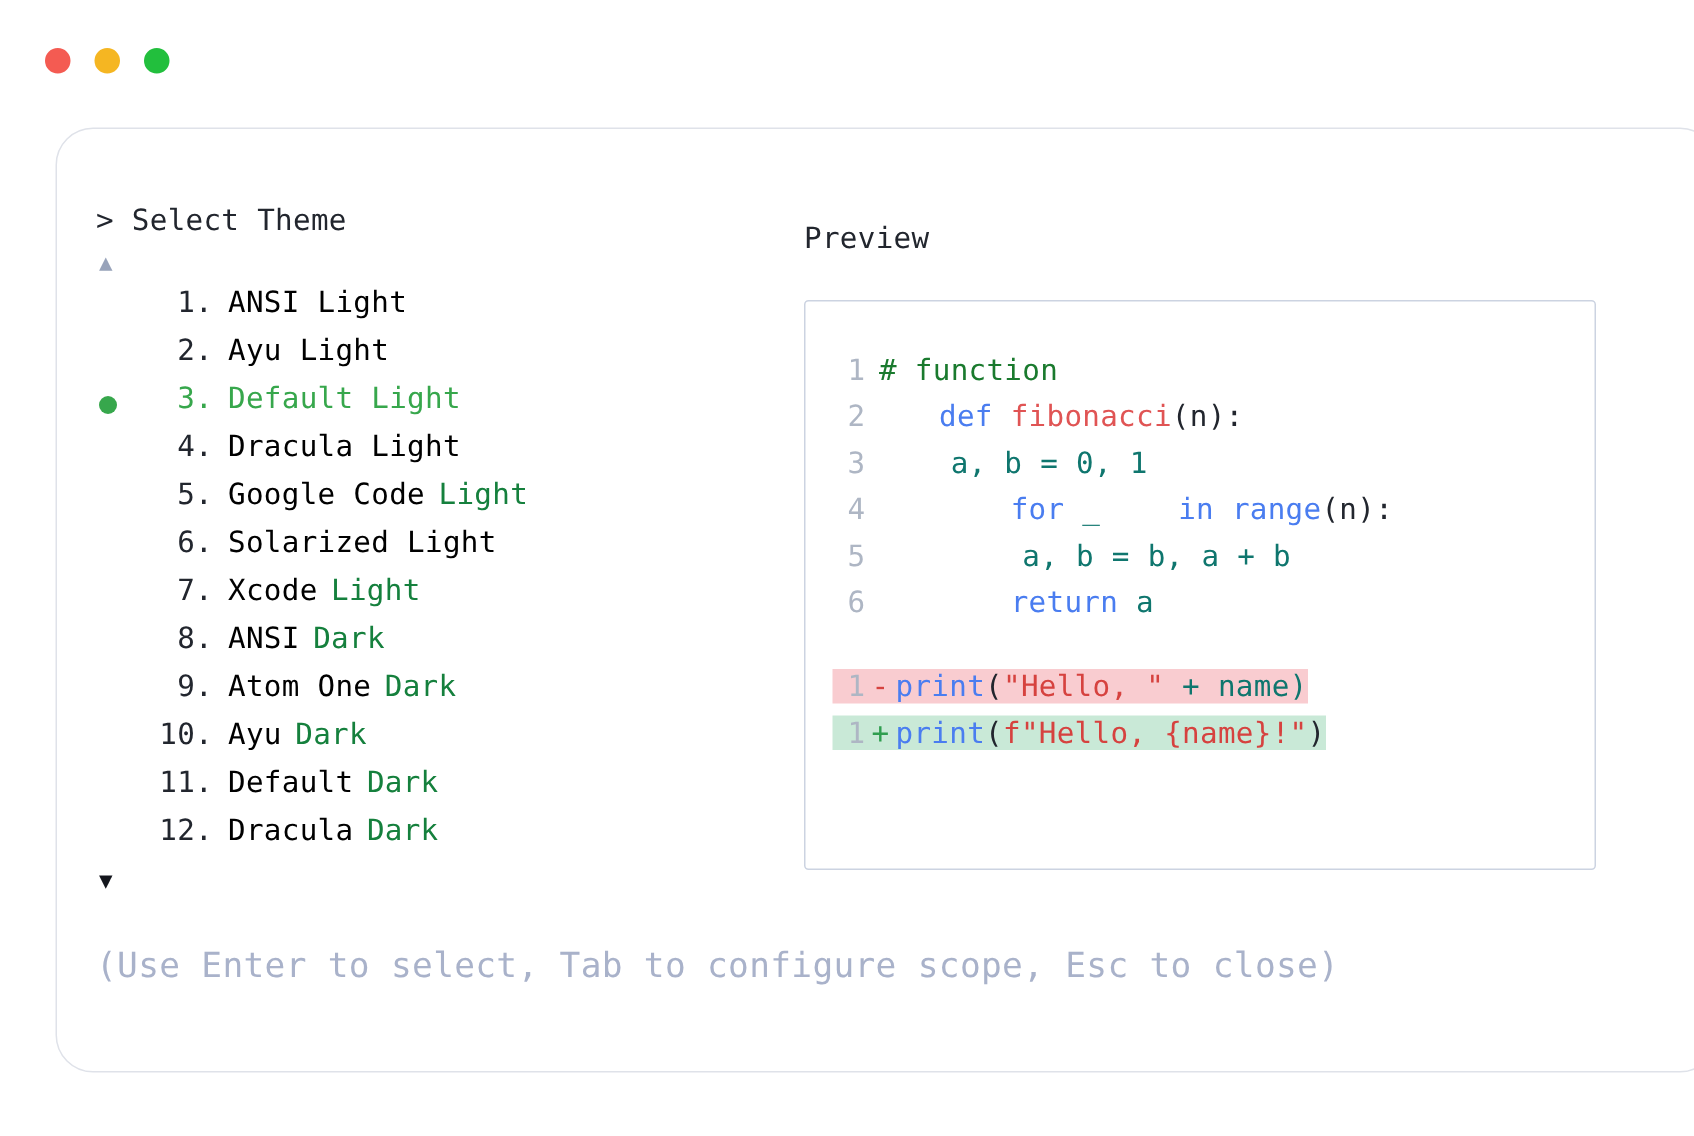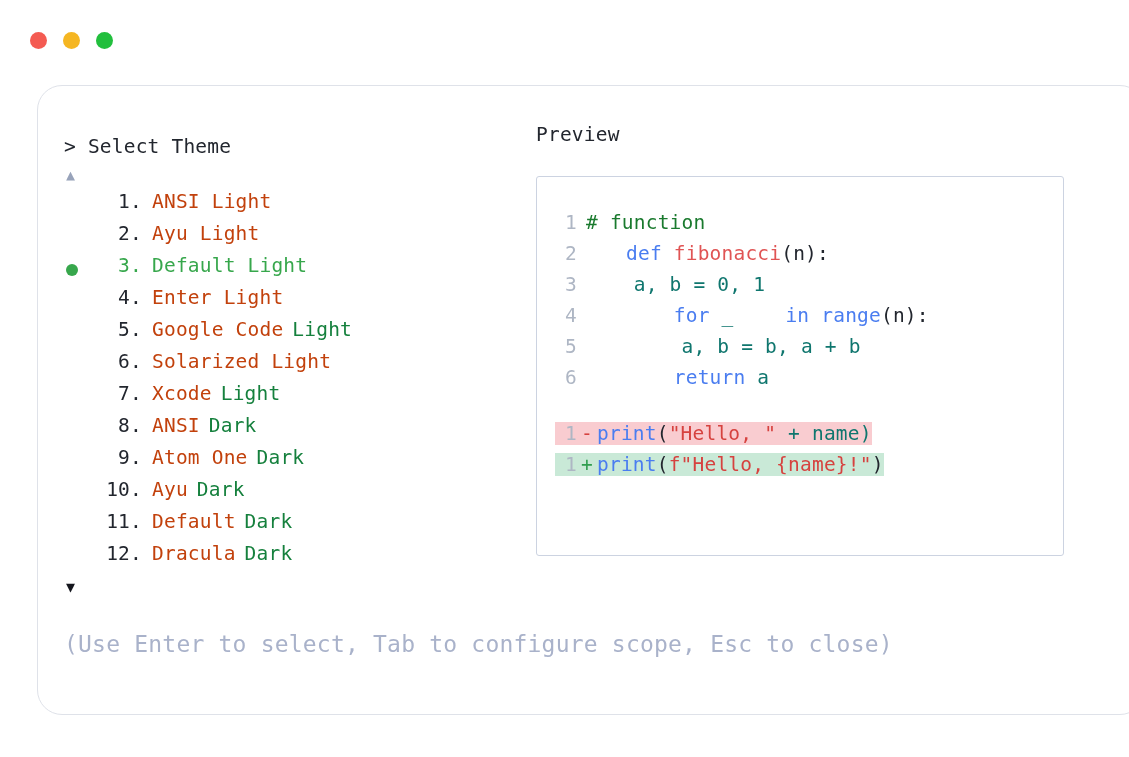"Preview" .col-right { top: 34px -> 58px }
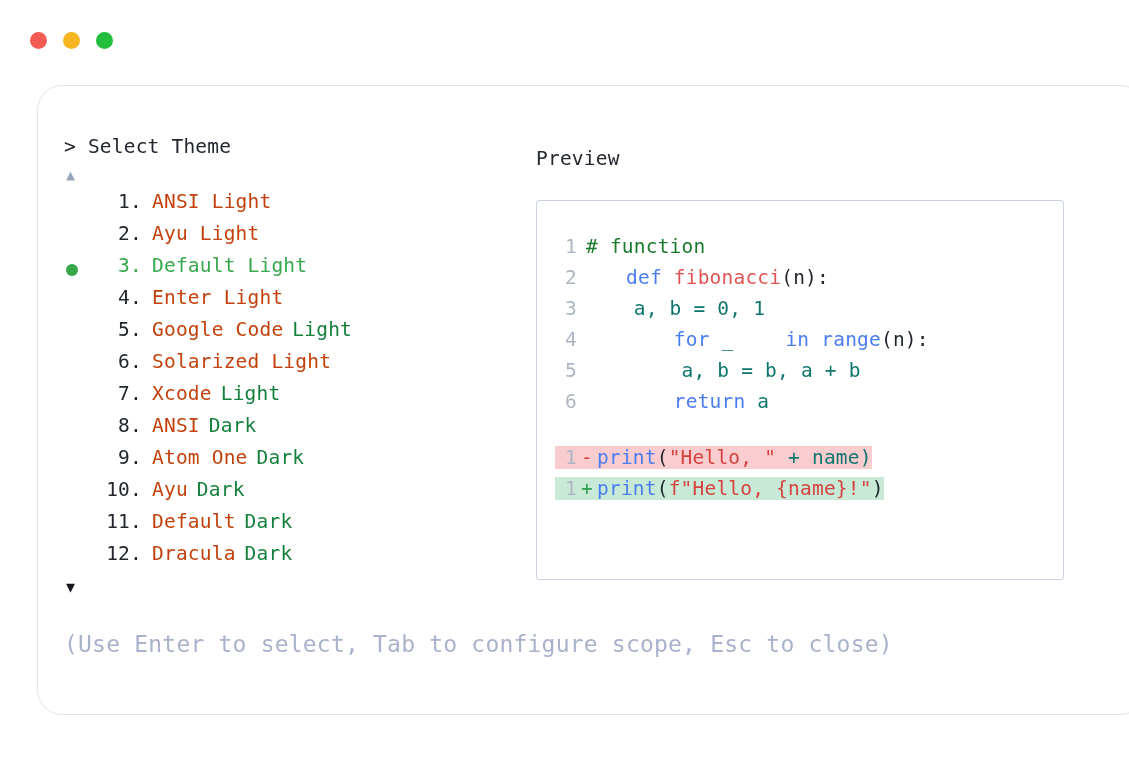"ANSI Light" .item-label { color: #c2410c -> #000000 }
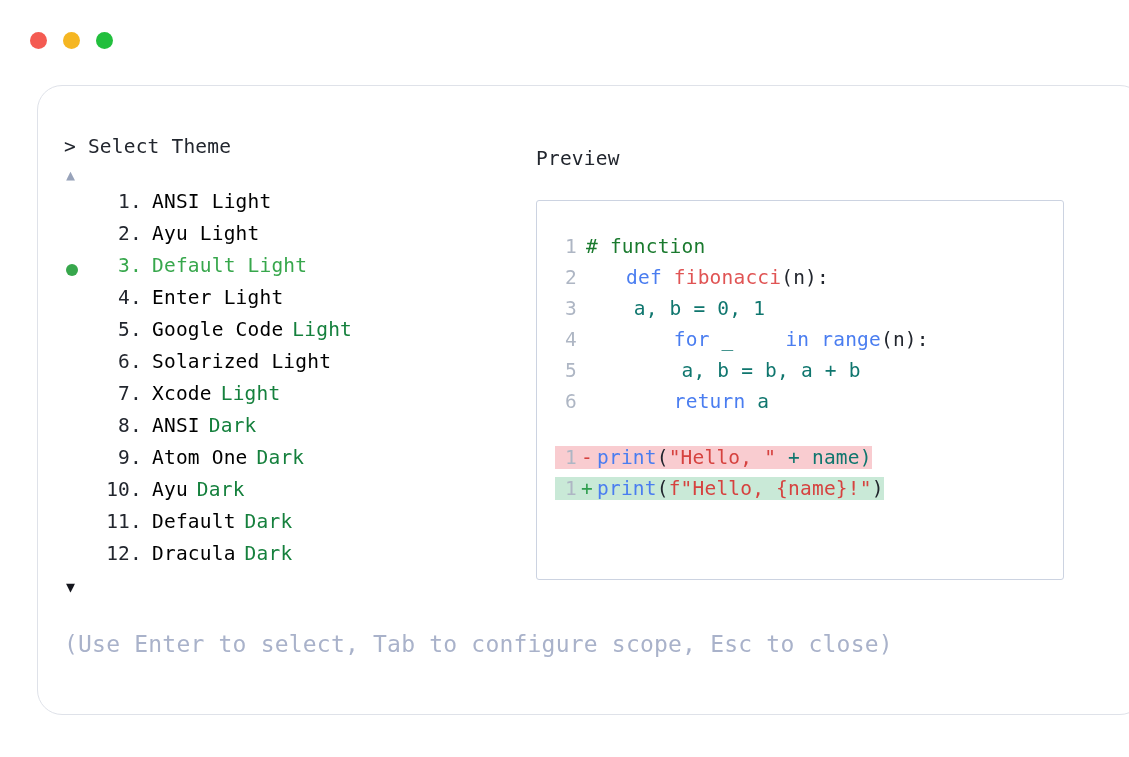"Enter Light" span.item-label { text: Enter -> Dracula }
